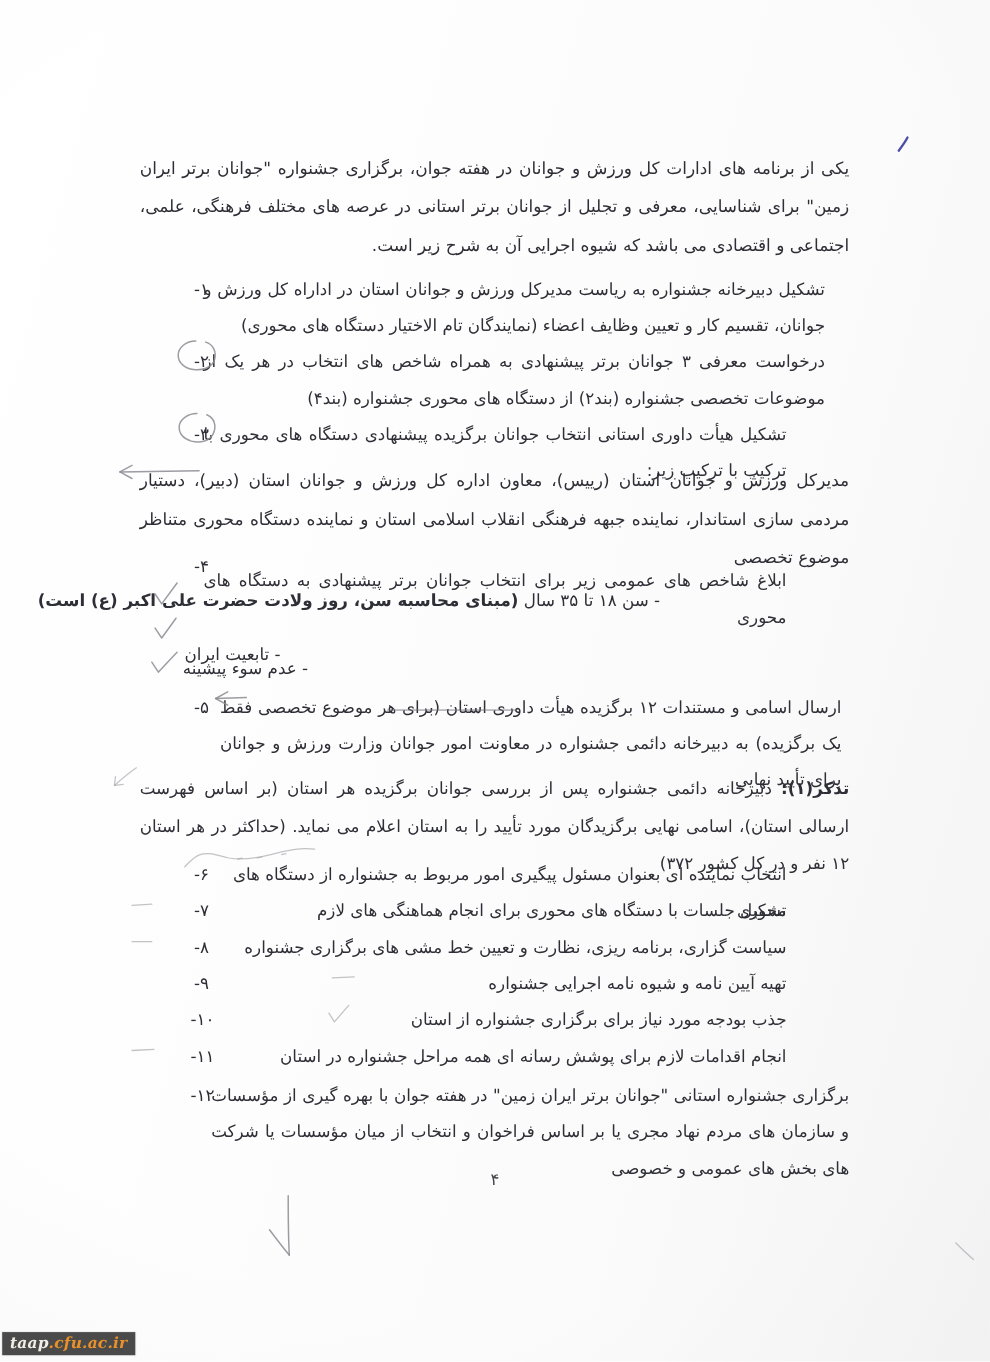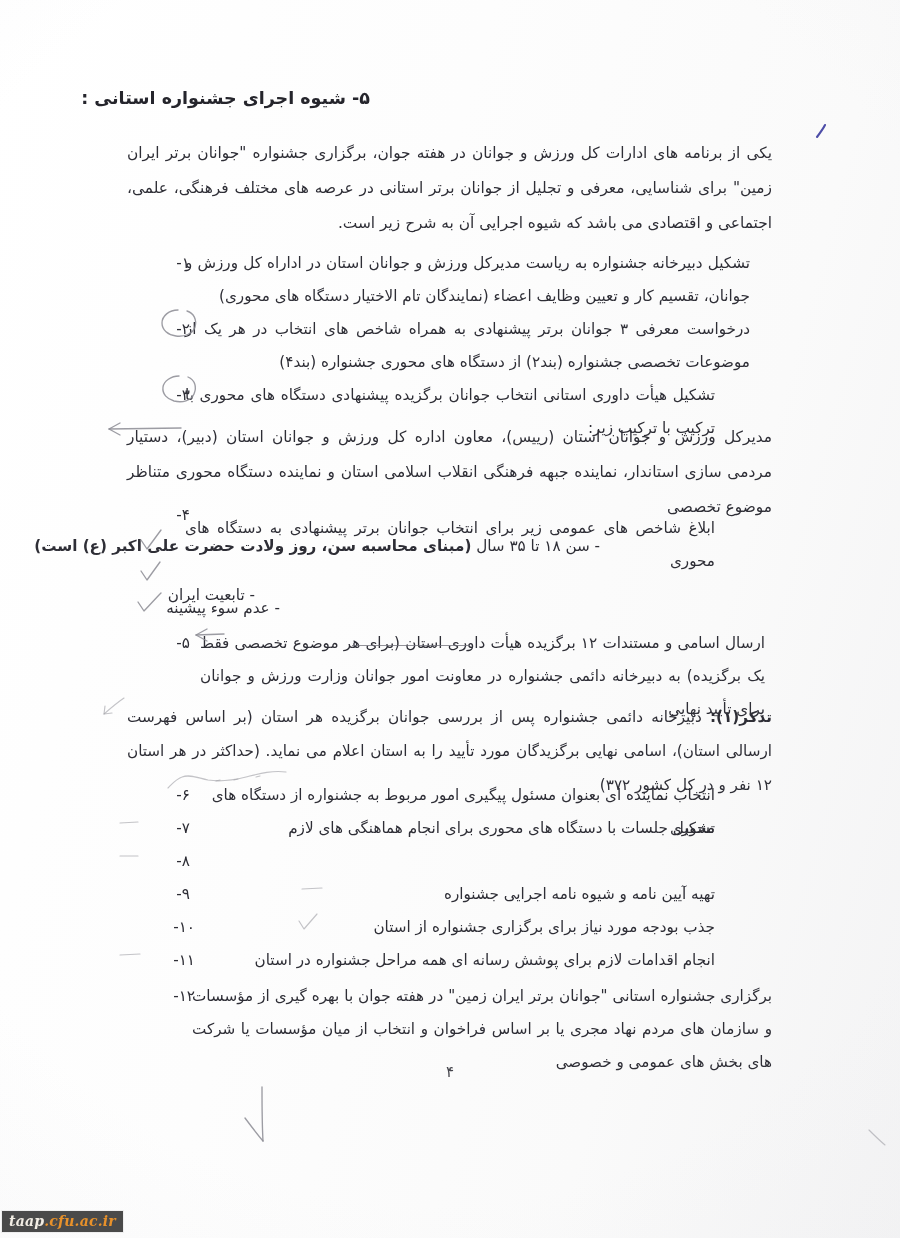"۵- شیوه اجرای جشنواره استانی" div.heading { html: <div>۵- شیوه اجرای جشنواره استانی :</div> -> none }
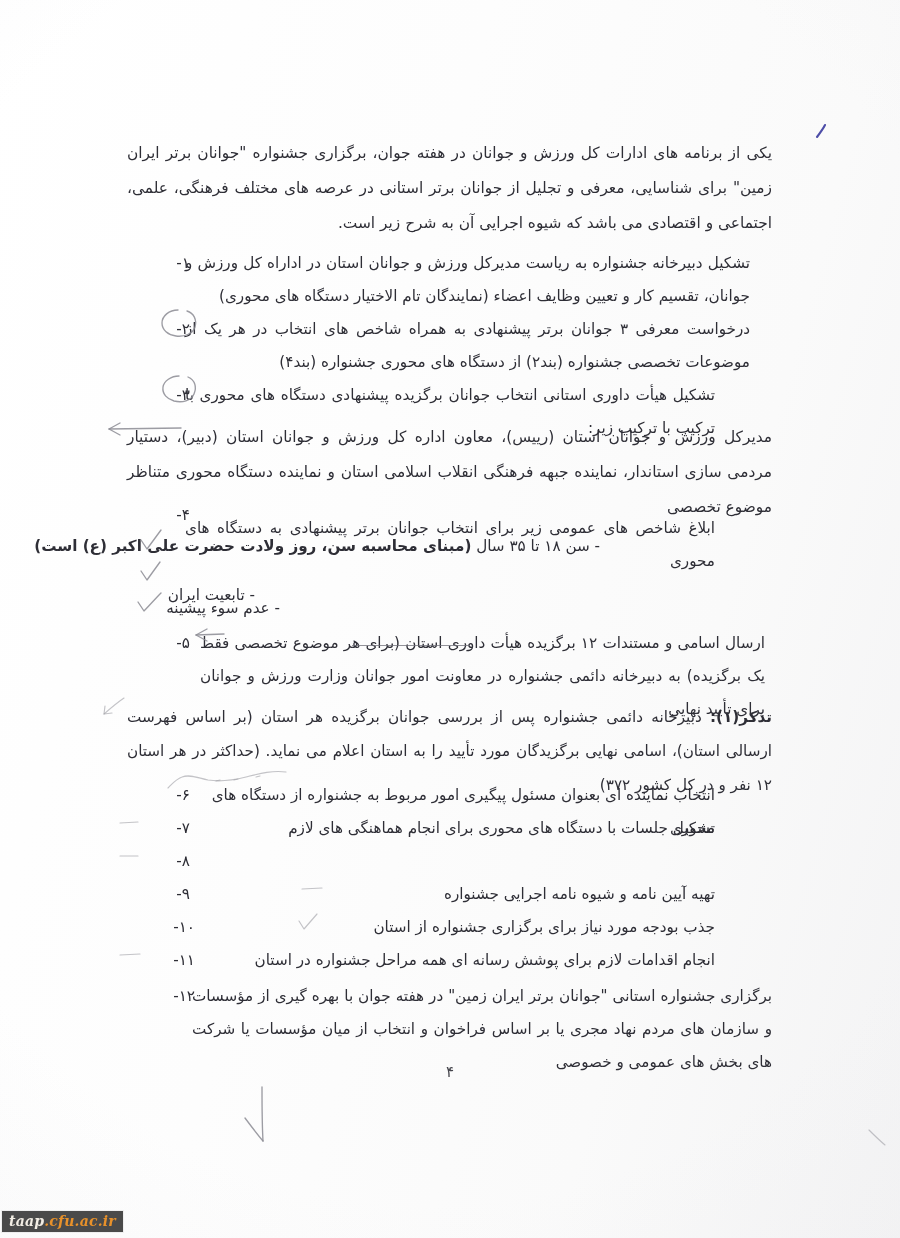"سیاست گزاری، برنامه ریزی، نظارت" div.item { html: none -> <div>سیاست گزاری، برنامه ریزی، نظارت و تعیین خط مشی های برگزاری جشنواره</div> }
